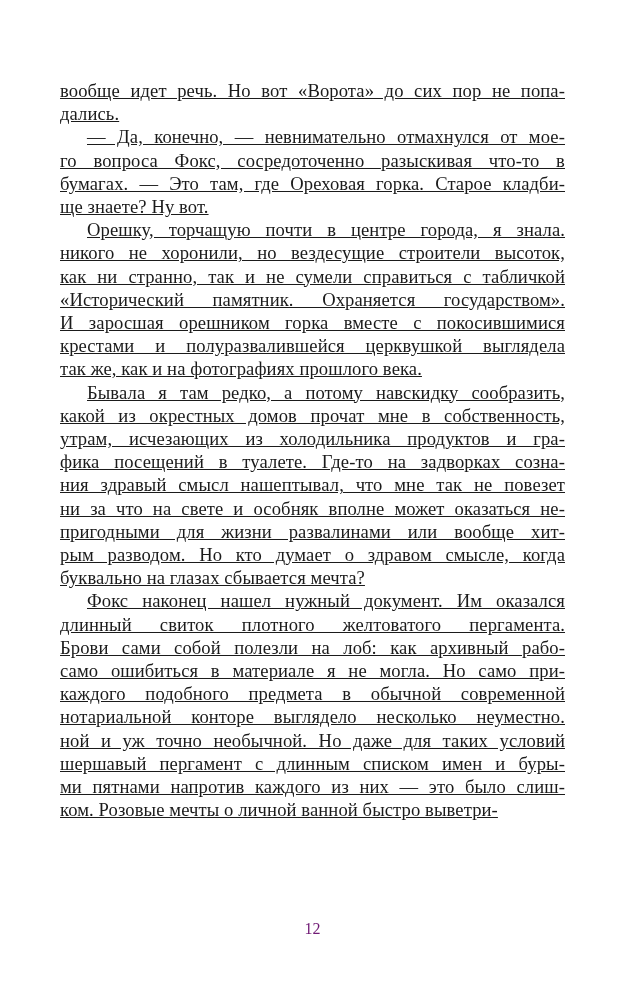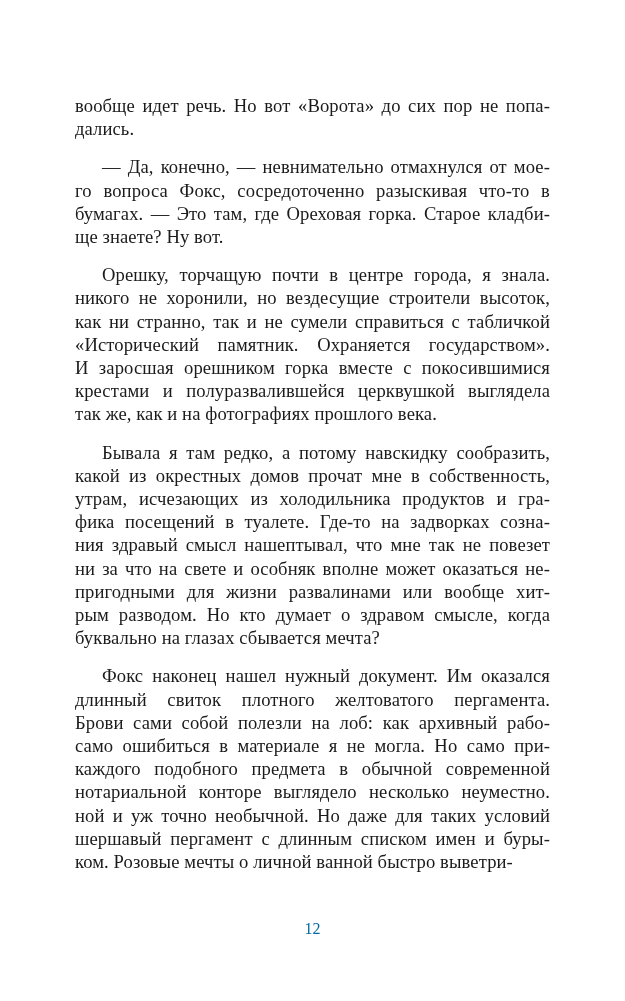"вообще идет речь. Но вот" .paragraph { margin: 15px -> 0; text-decoration: none -> underline }
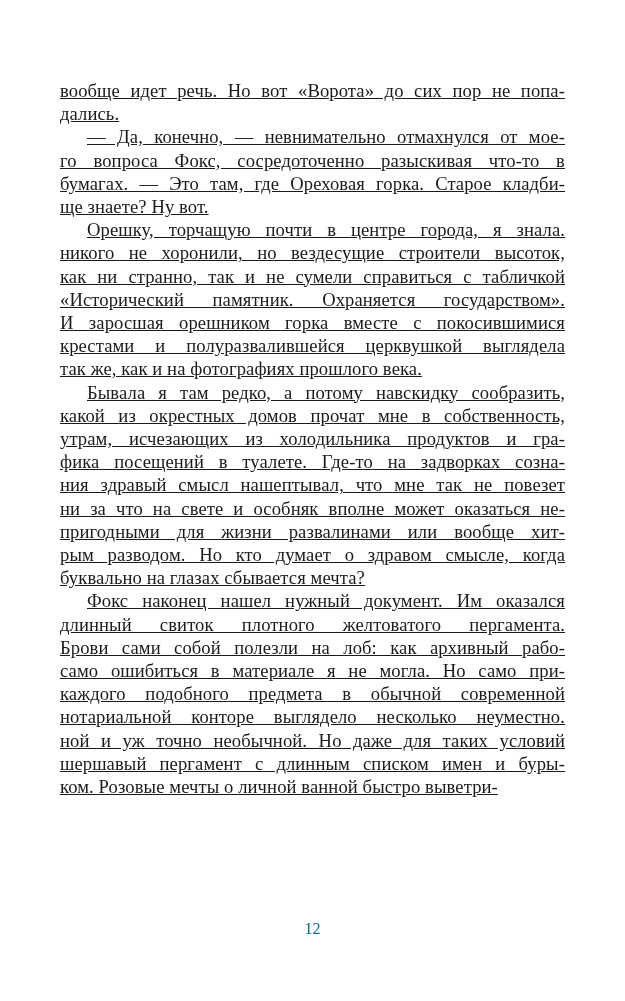"ми пятнами напротив каждого из" div.line { html: none -> <div>ми пятнами напротив каждого из них — это было слиш-</div> }
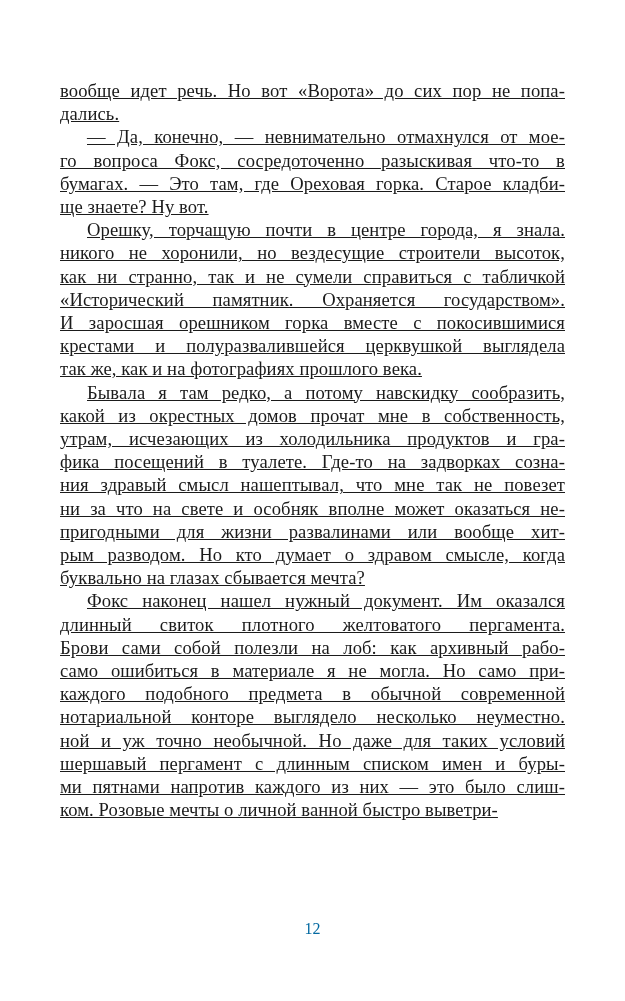"12" .page-number { color: #0369a1 -> #701a75 }
